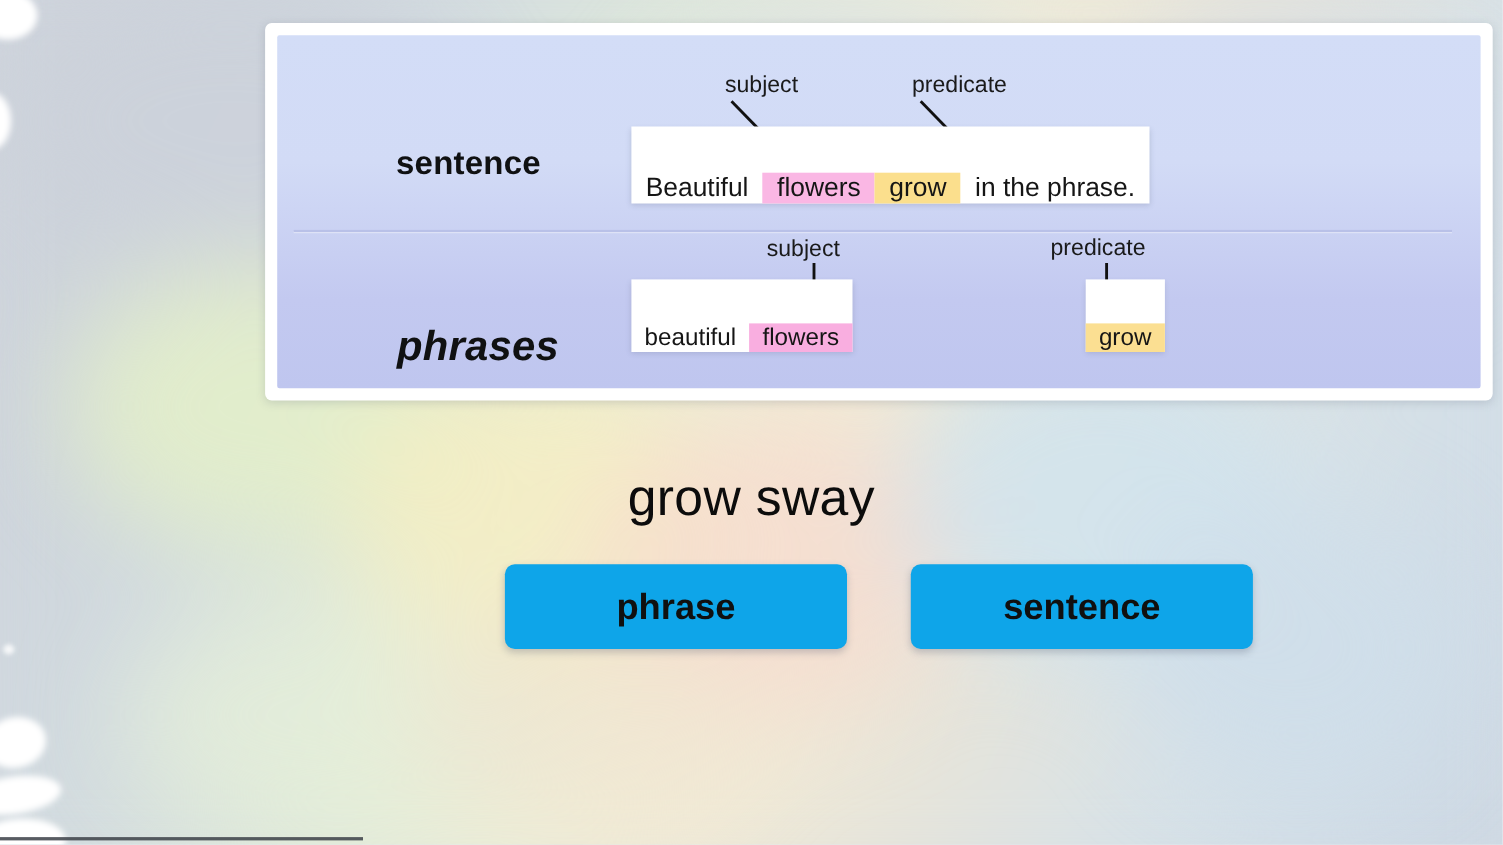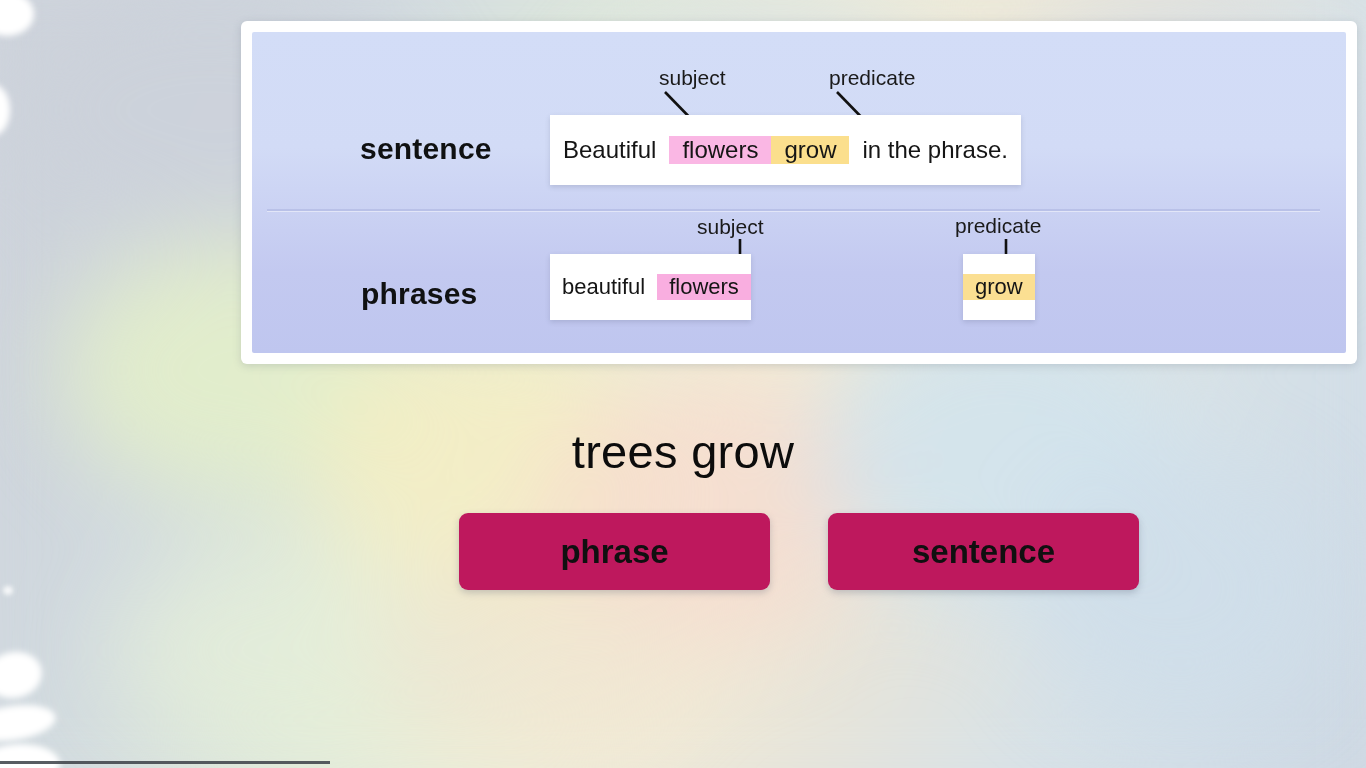"Beautiful" .strip { align-items: center -> flex-end; margin-left: none -> 24px }
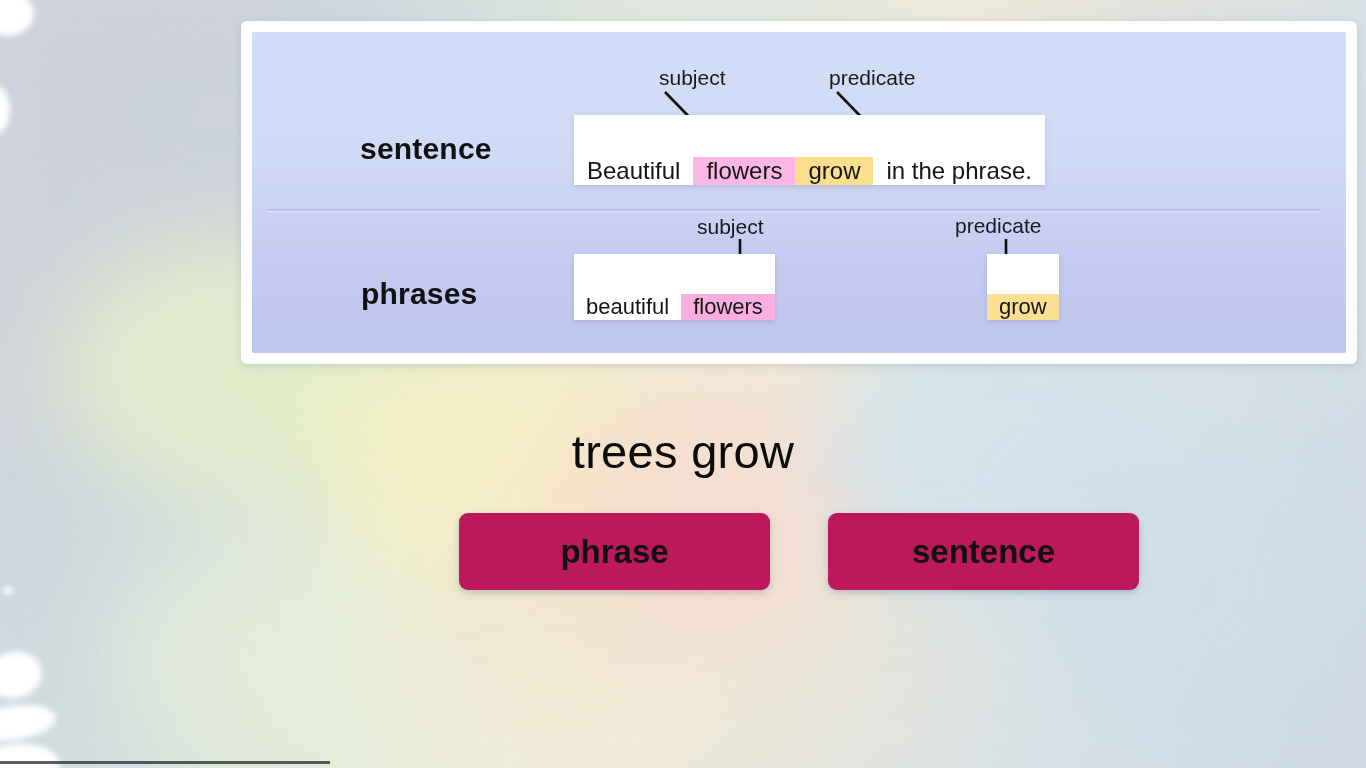"phrases" .row-phrases .row-label { font-size: 30px -> 38px; font-style: none -> italic; top: 66px -> 83px }
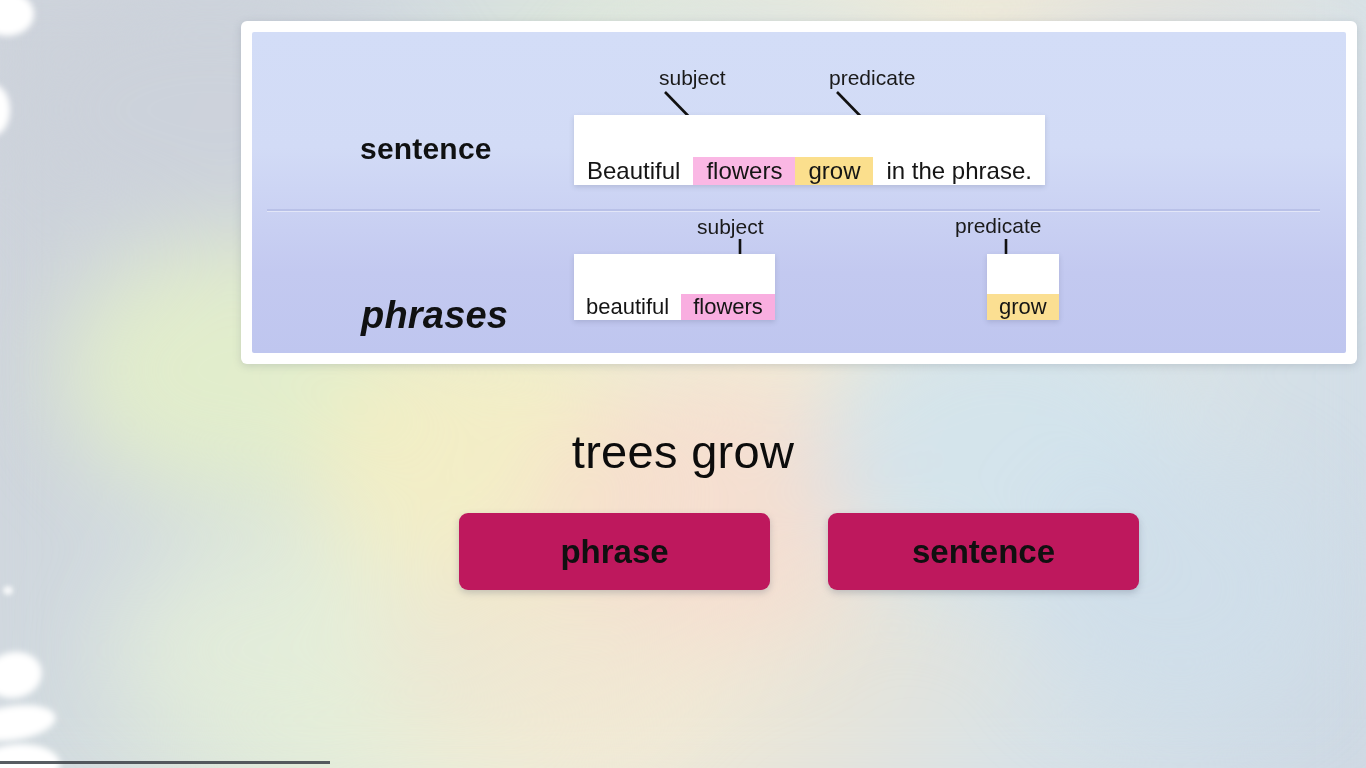"trees grow" div.prompt { text: trees grow -> grow sway }
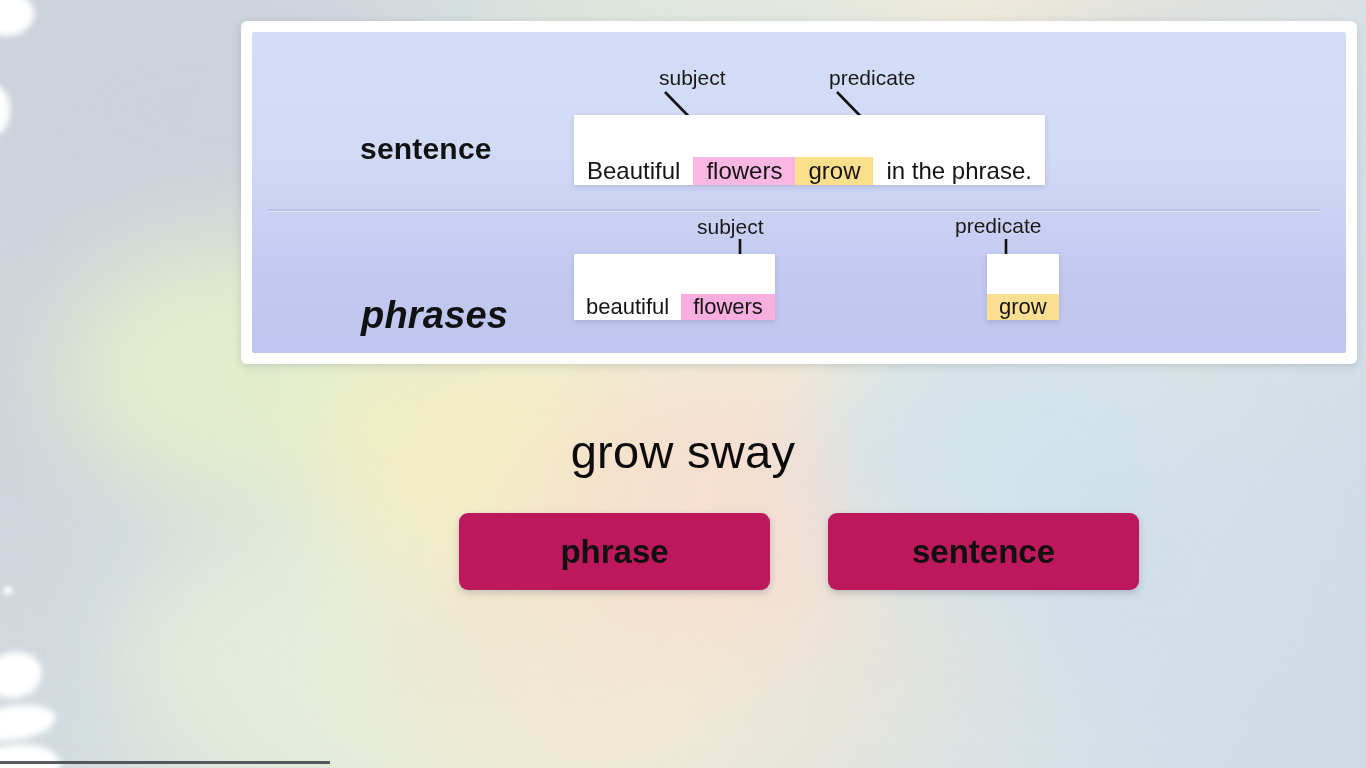"phrase" .answer-btn { background: #be185d -> #0ea5e9 }
